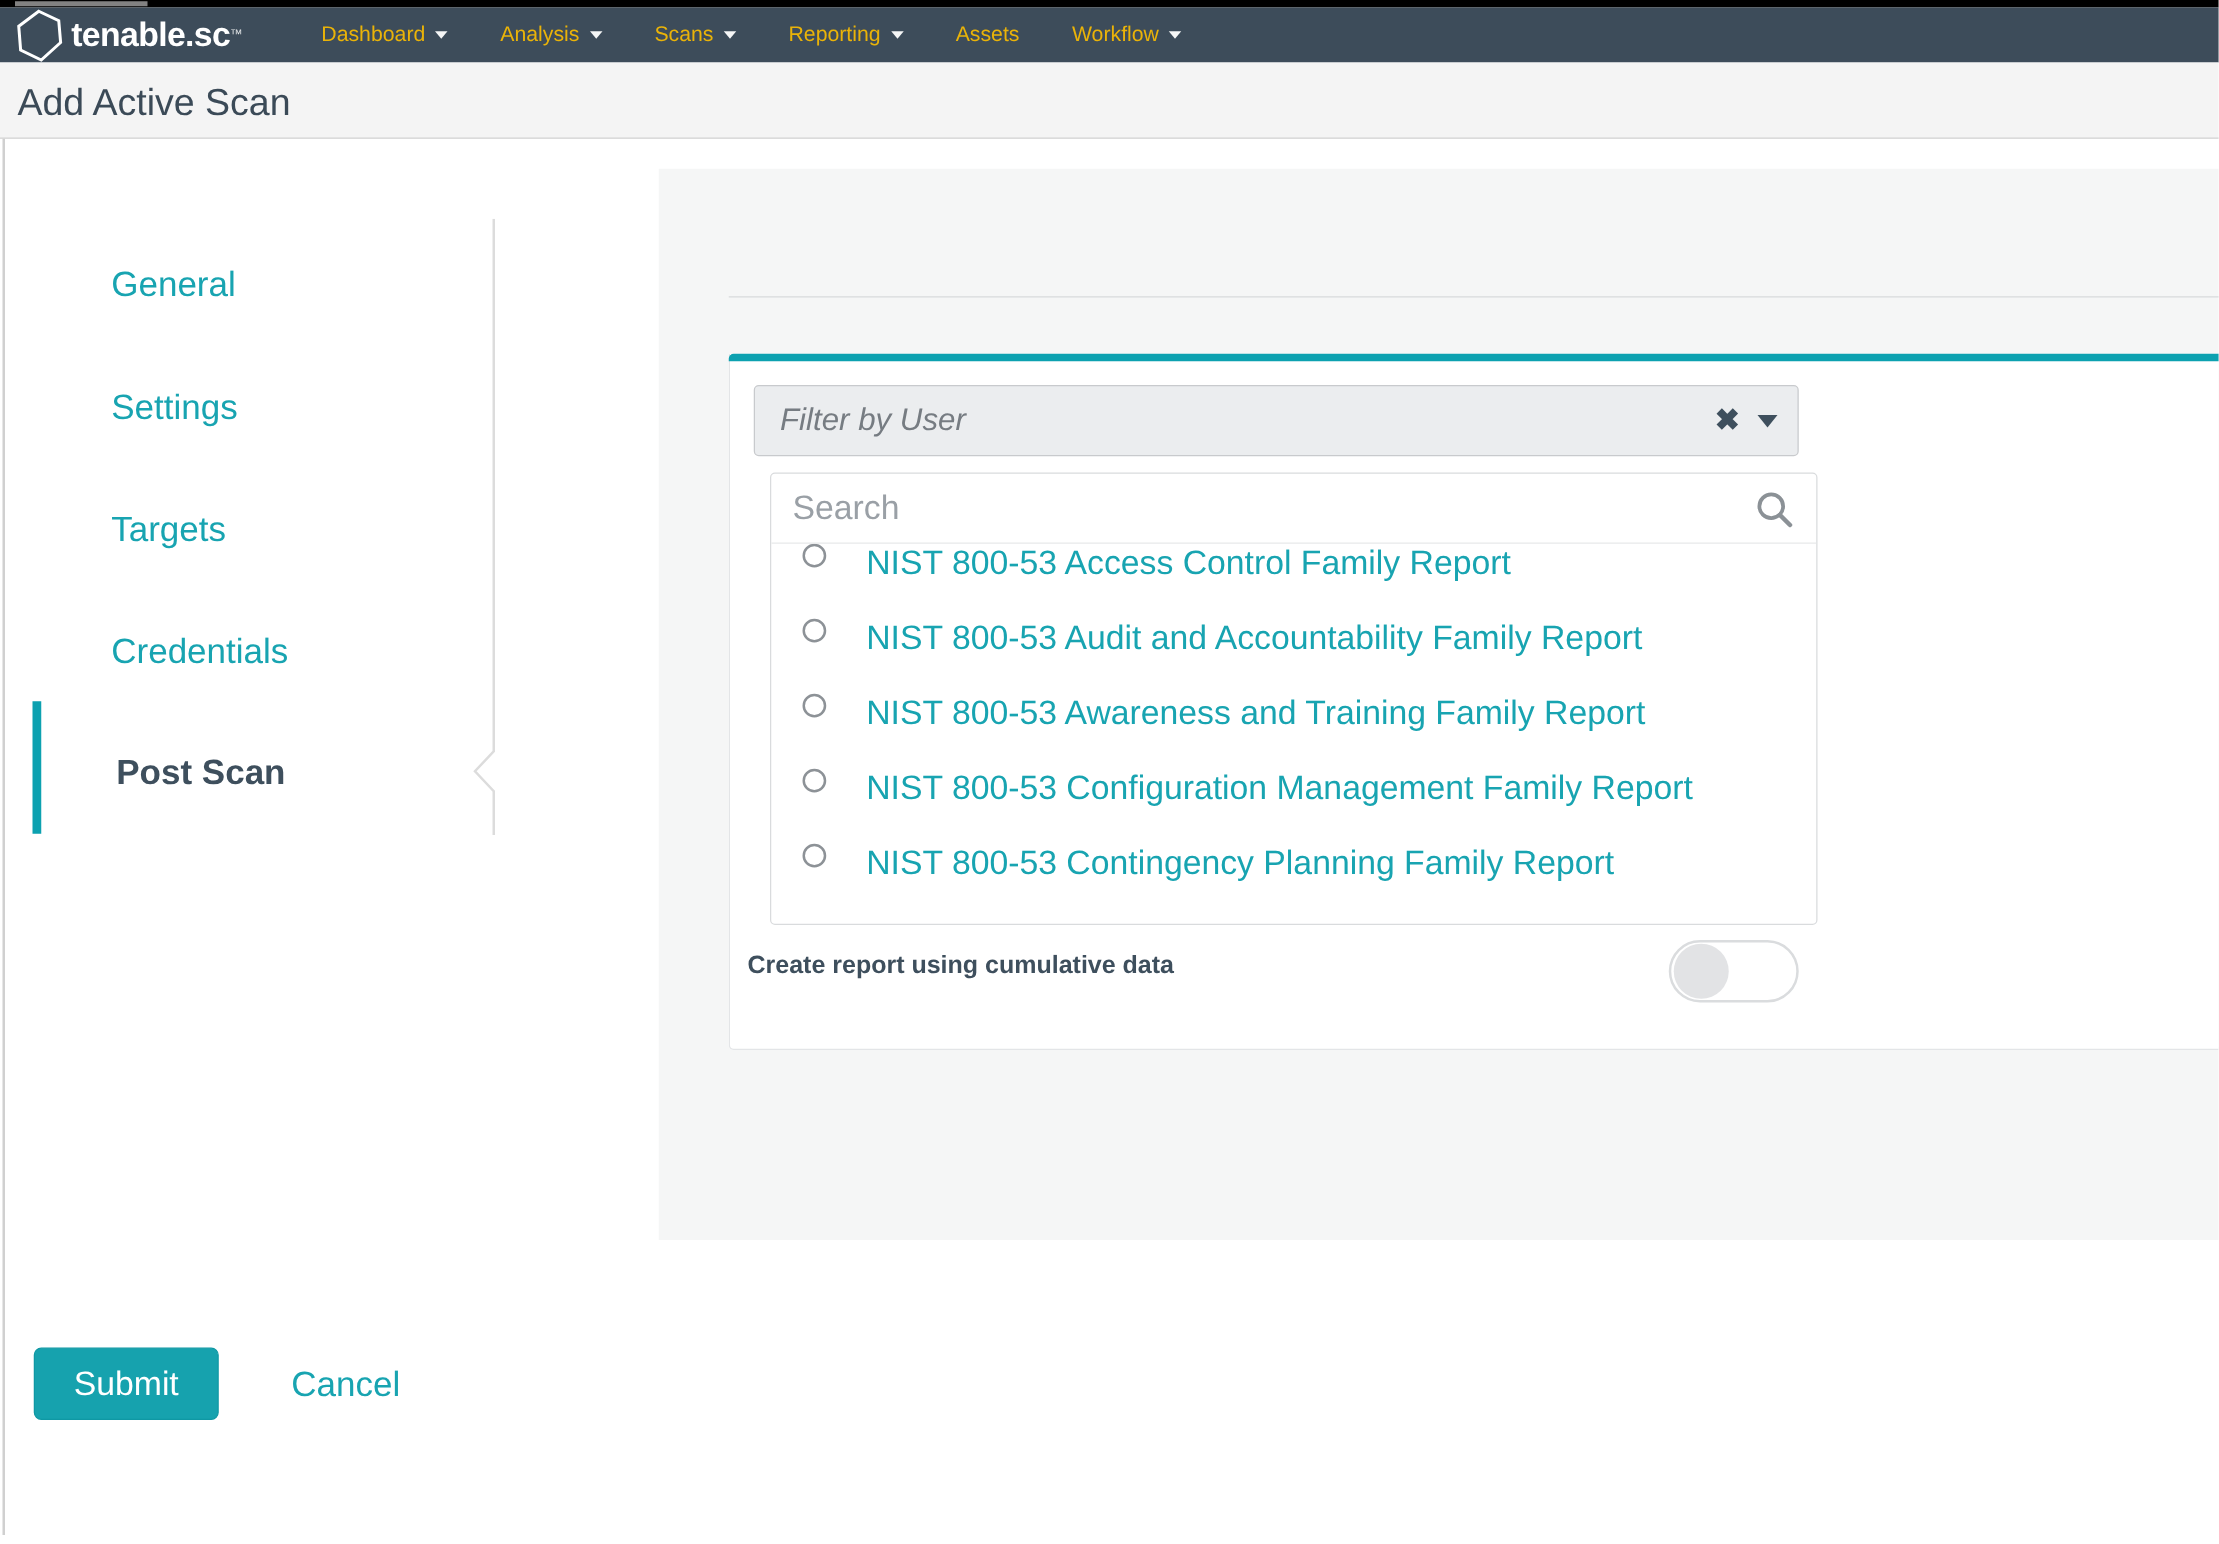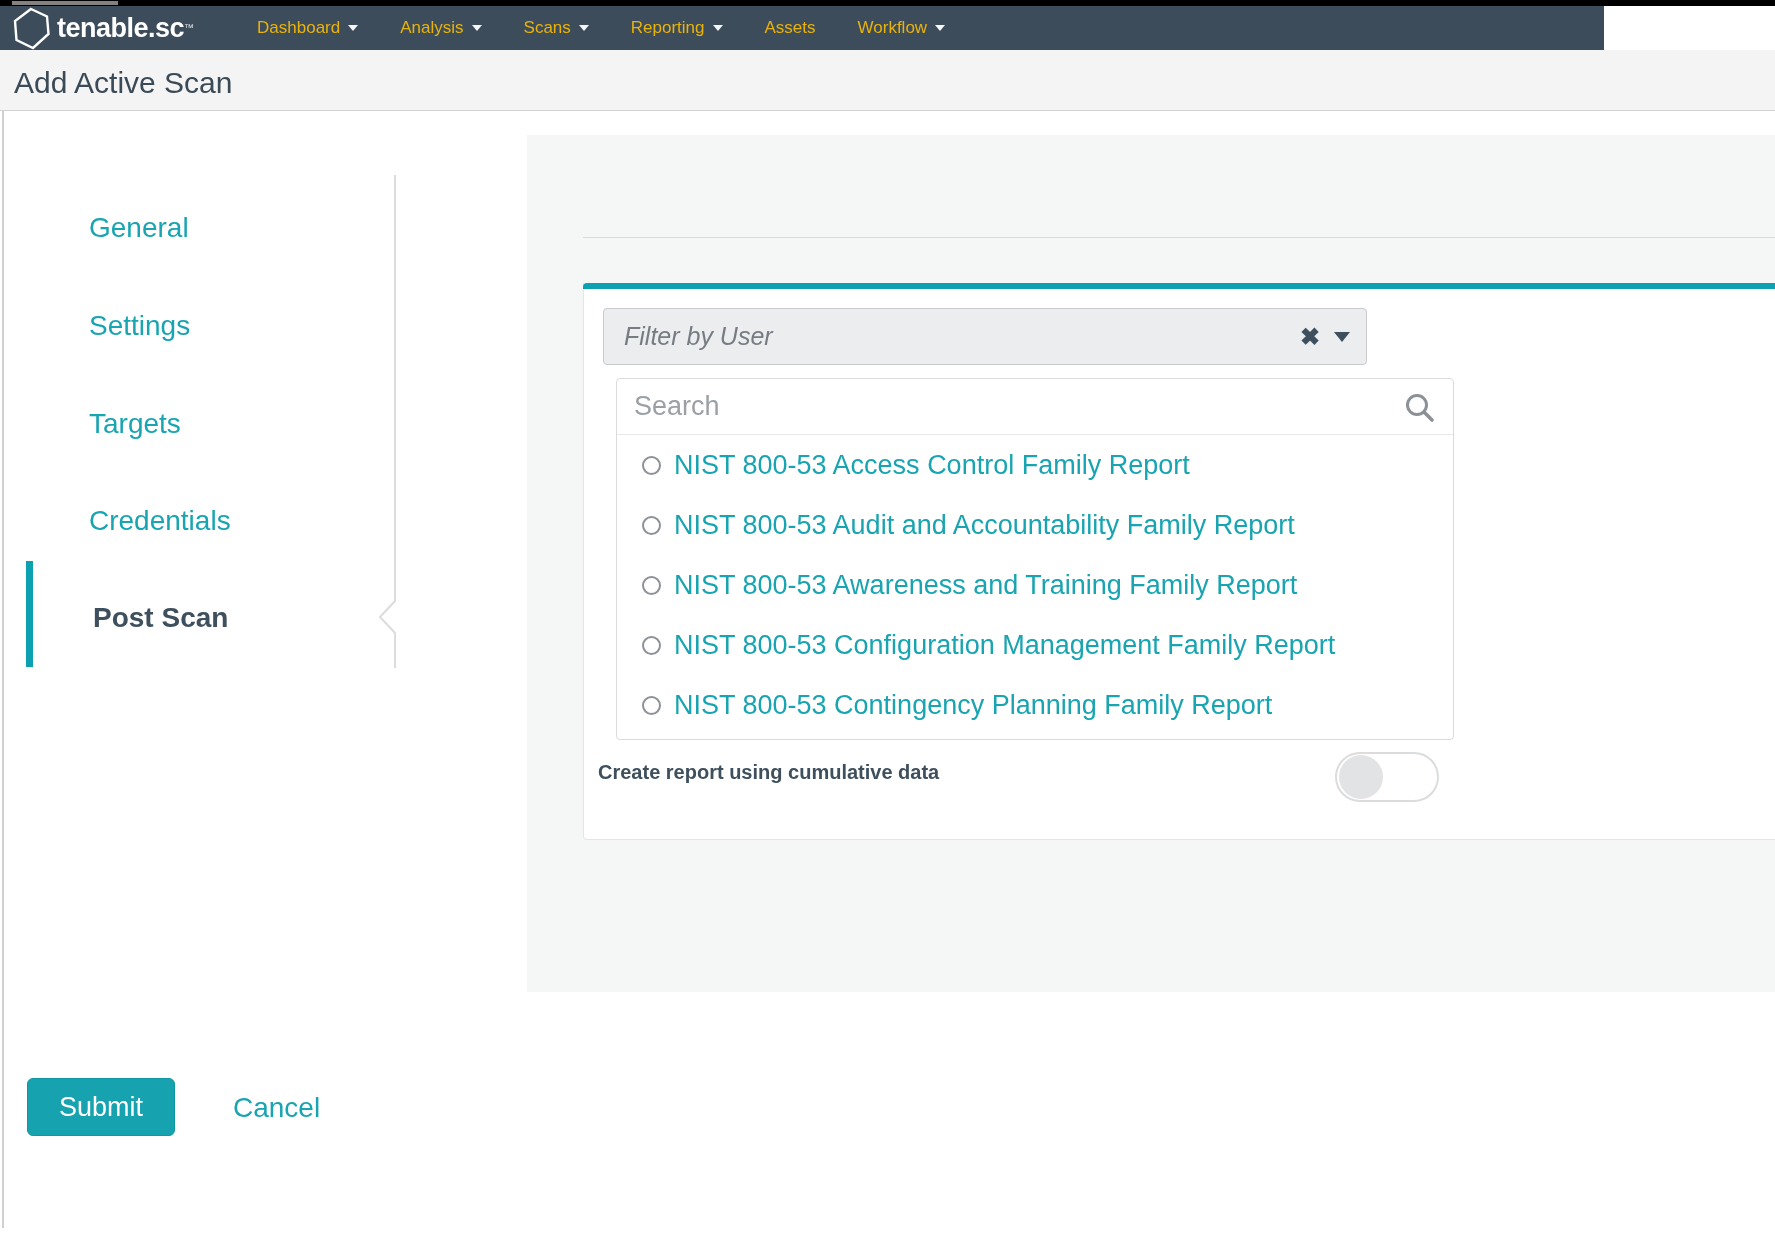"tenable.sc" .navbar { width: 1604px -> 1775px }
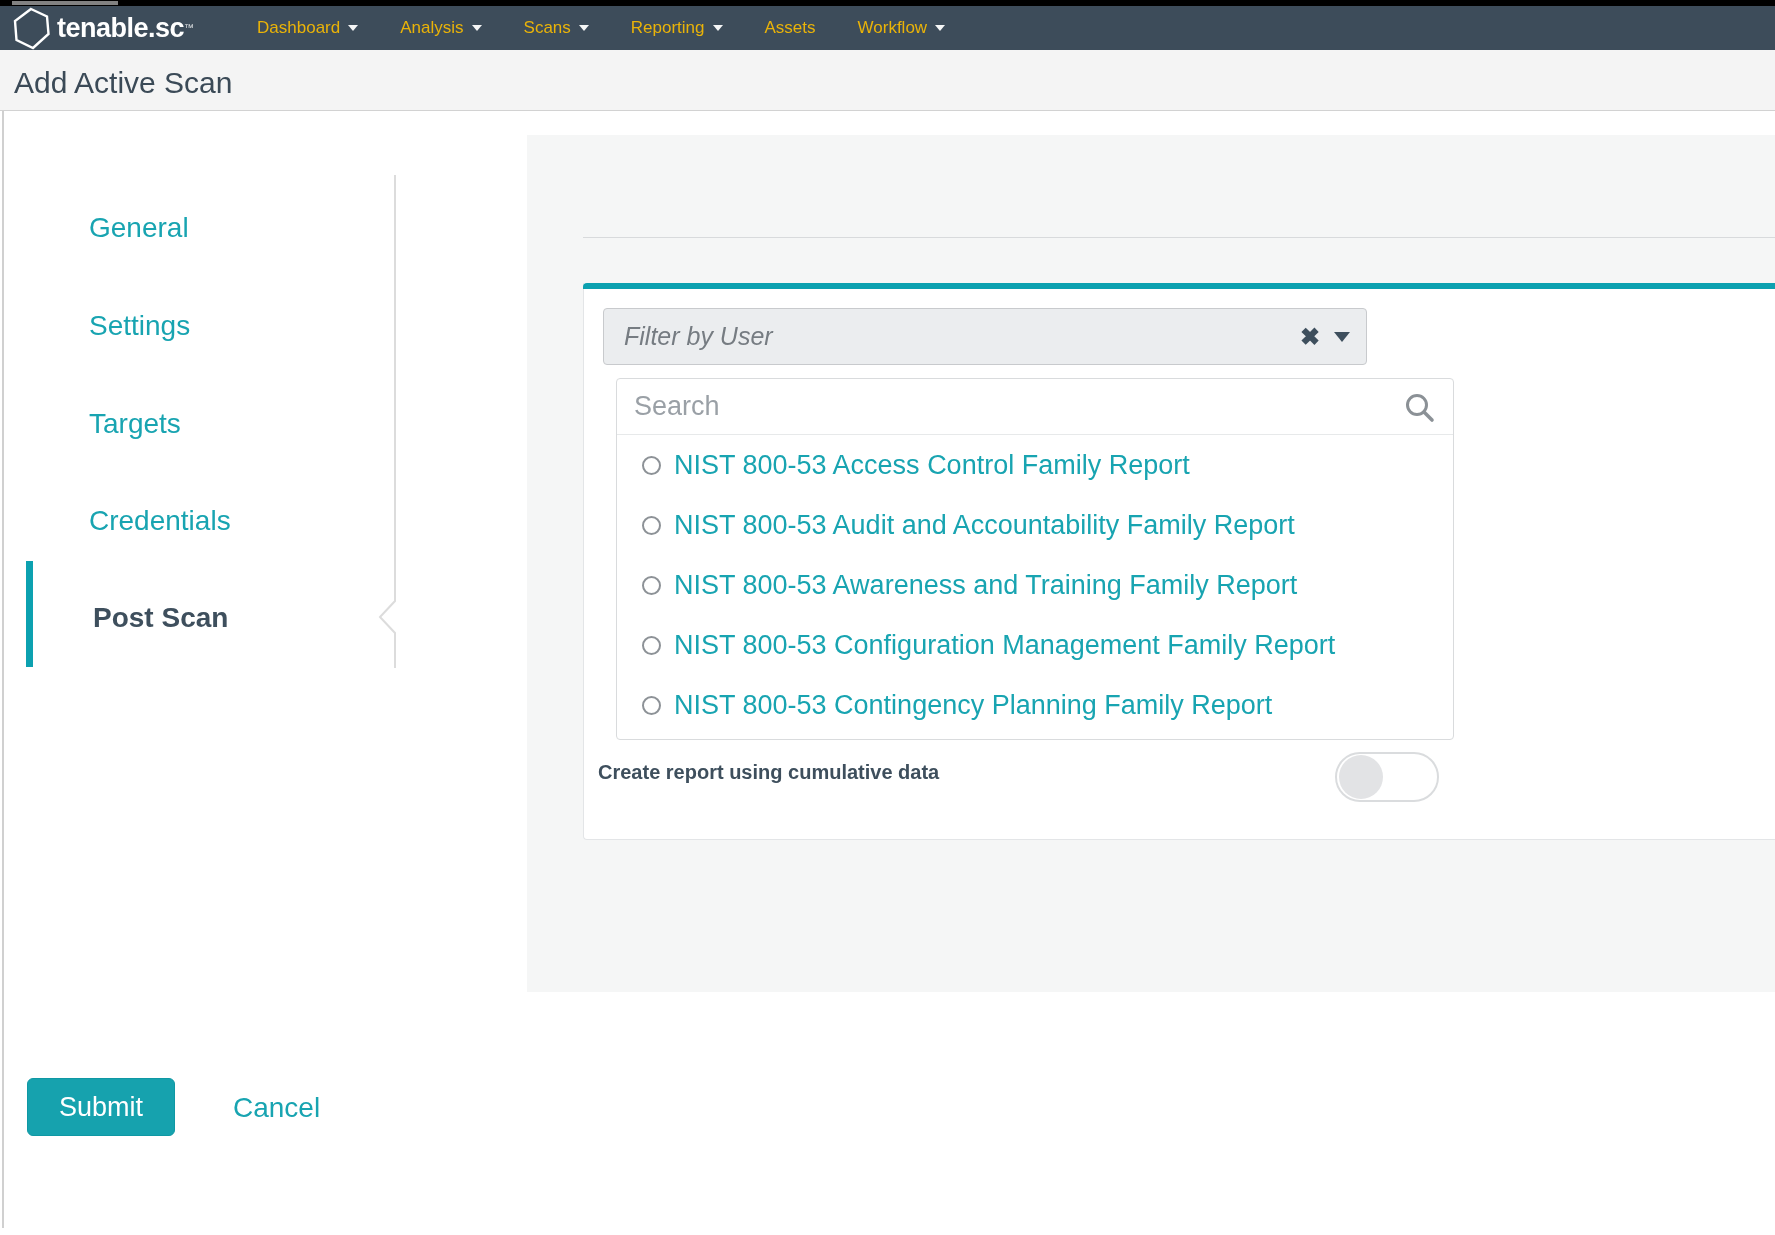"Filter by User" .filter-select { width: 764px -> 836px }
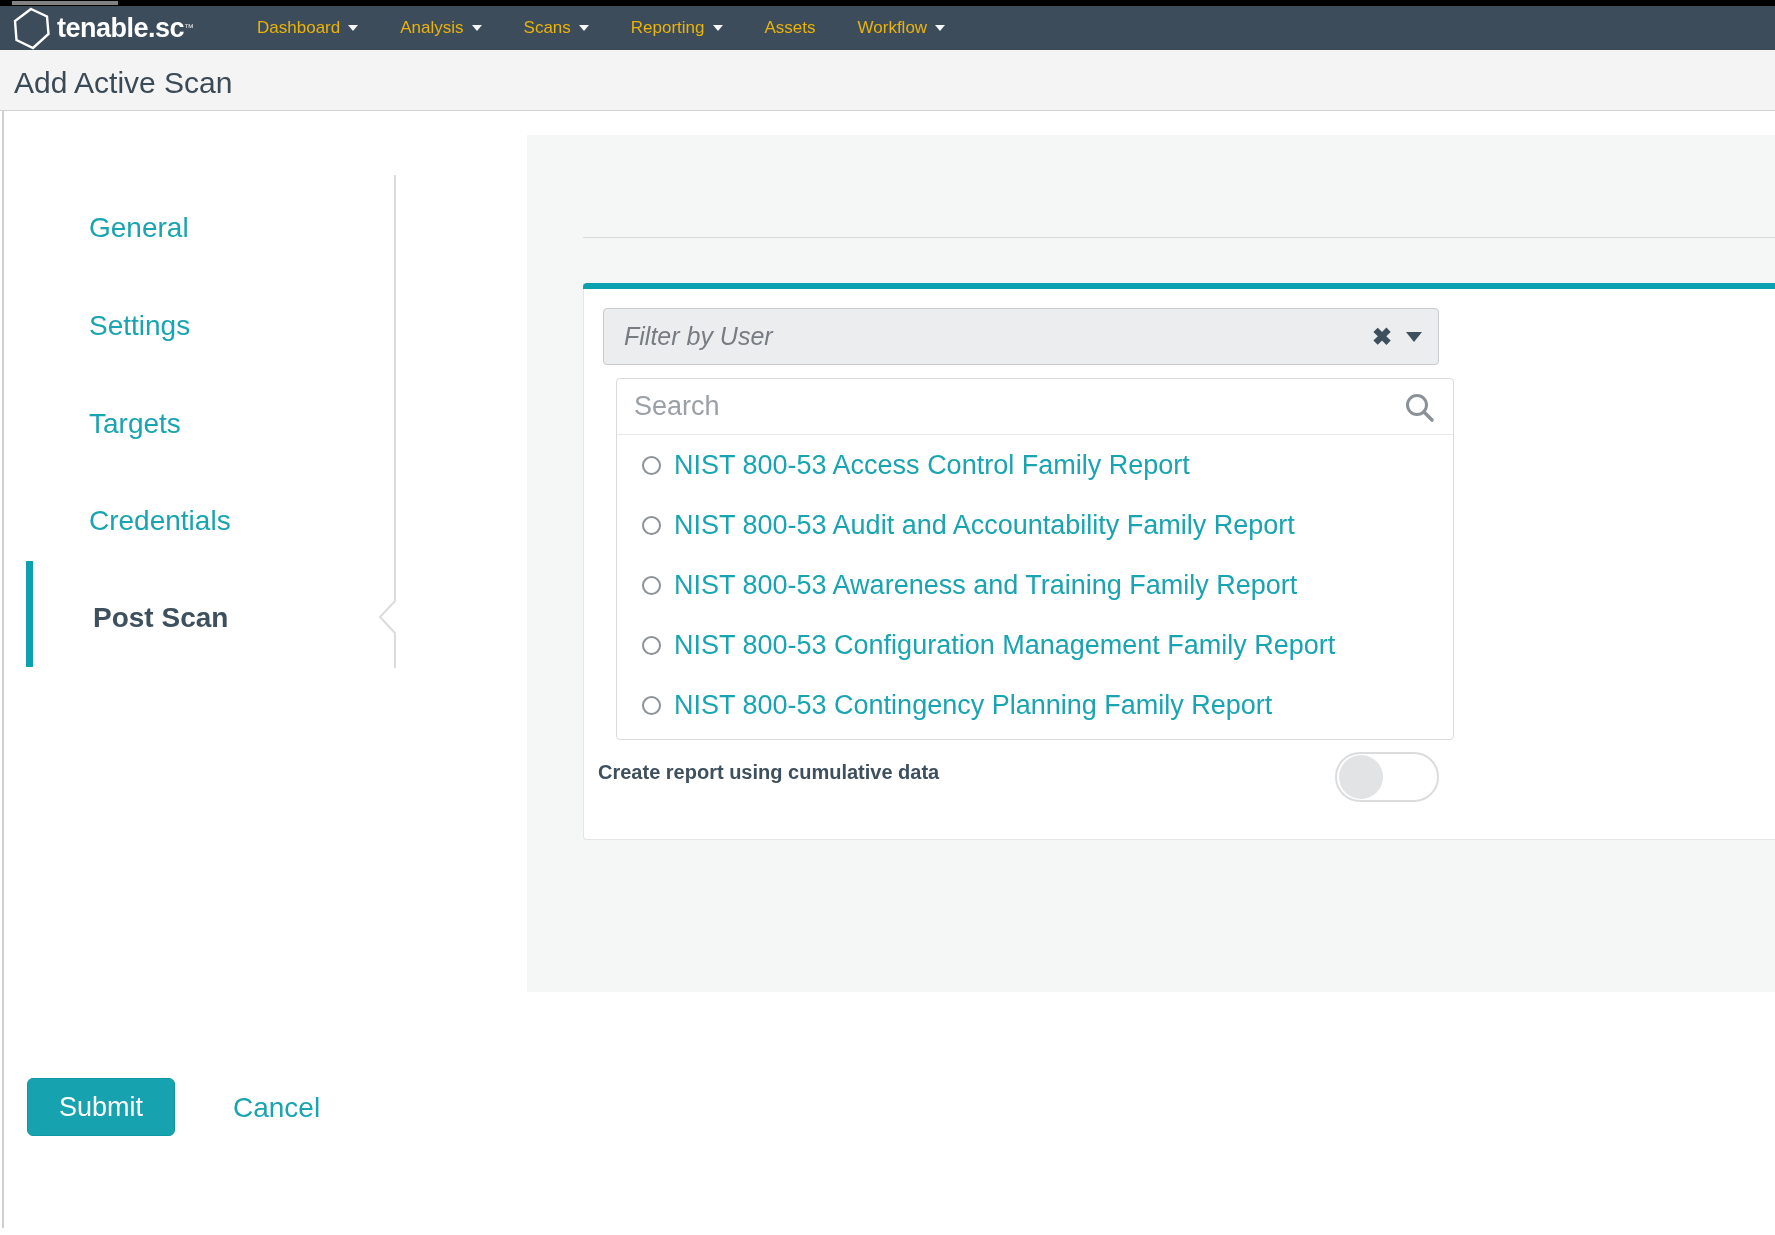"NIST 800-53 Access Control Family" .report-row { align-items: center -> flex-start; gap: none -> 19px }
